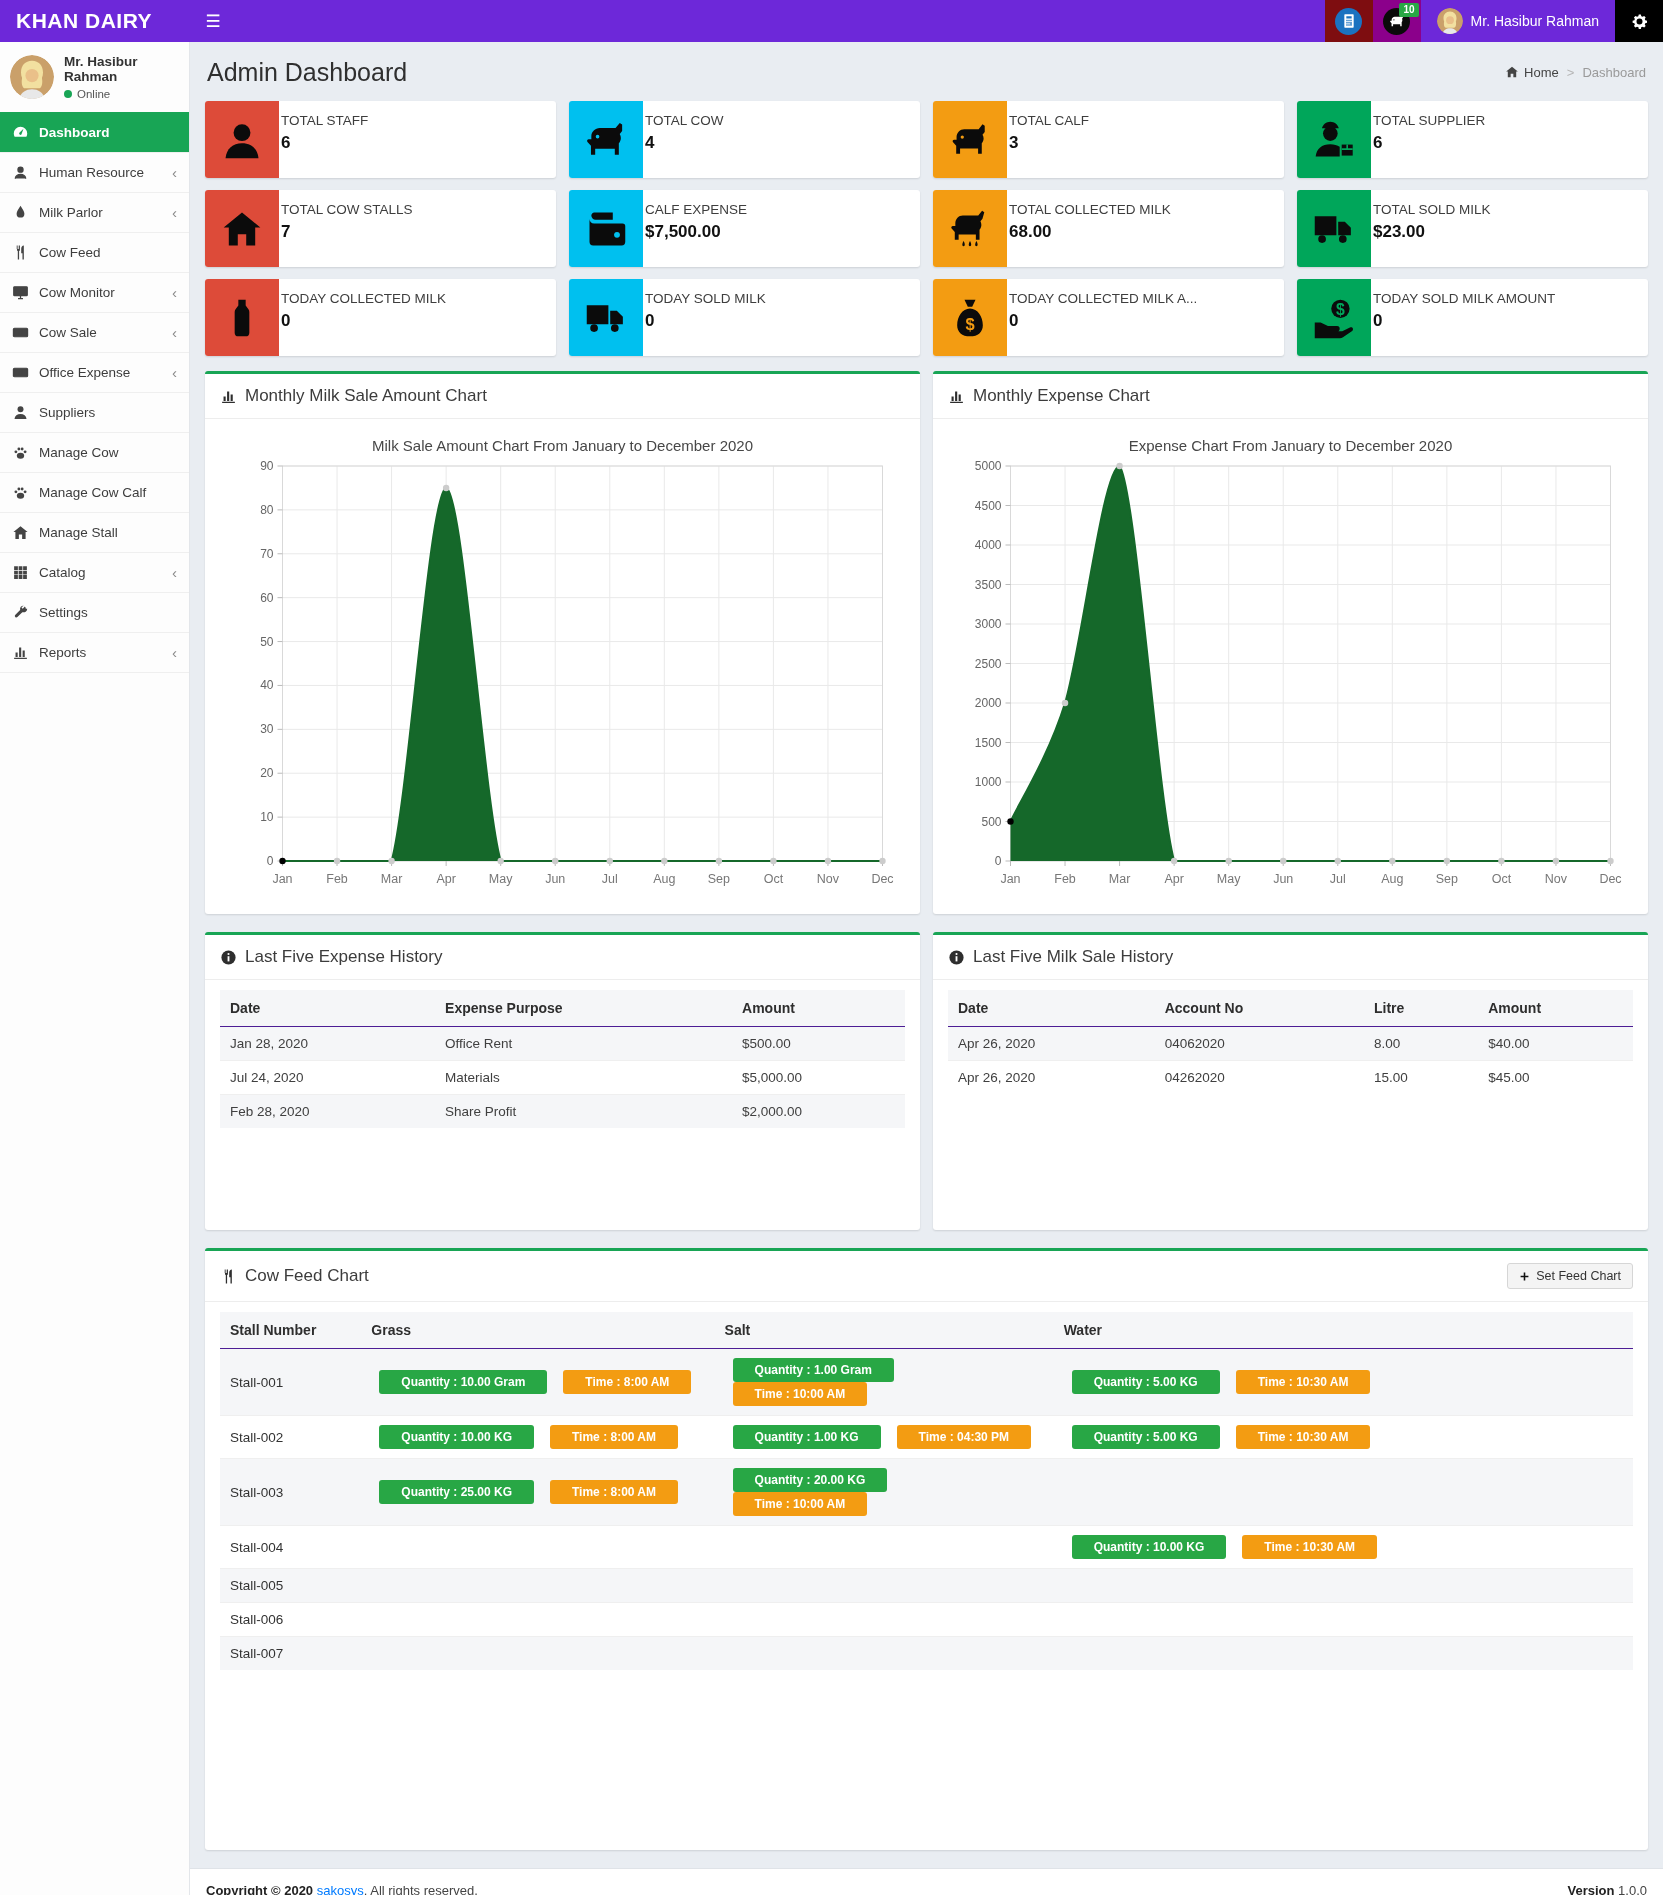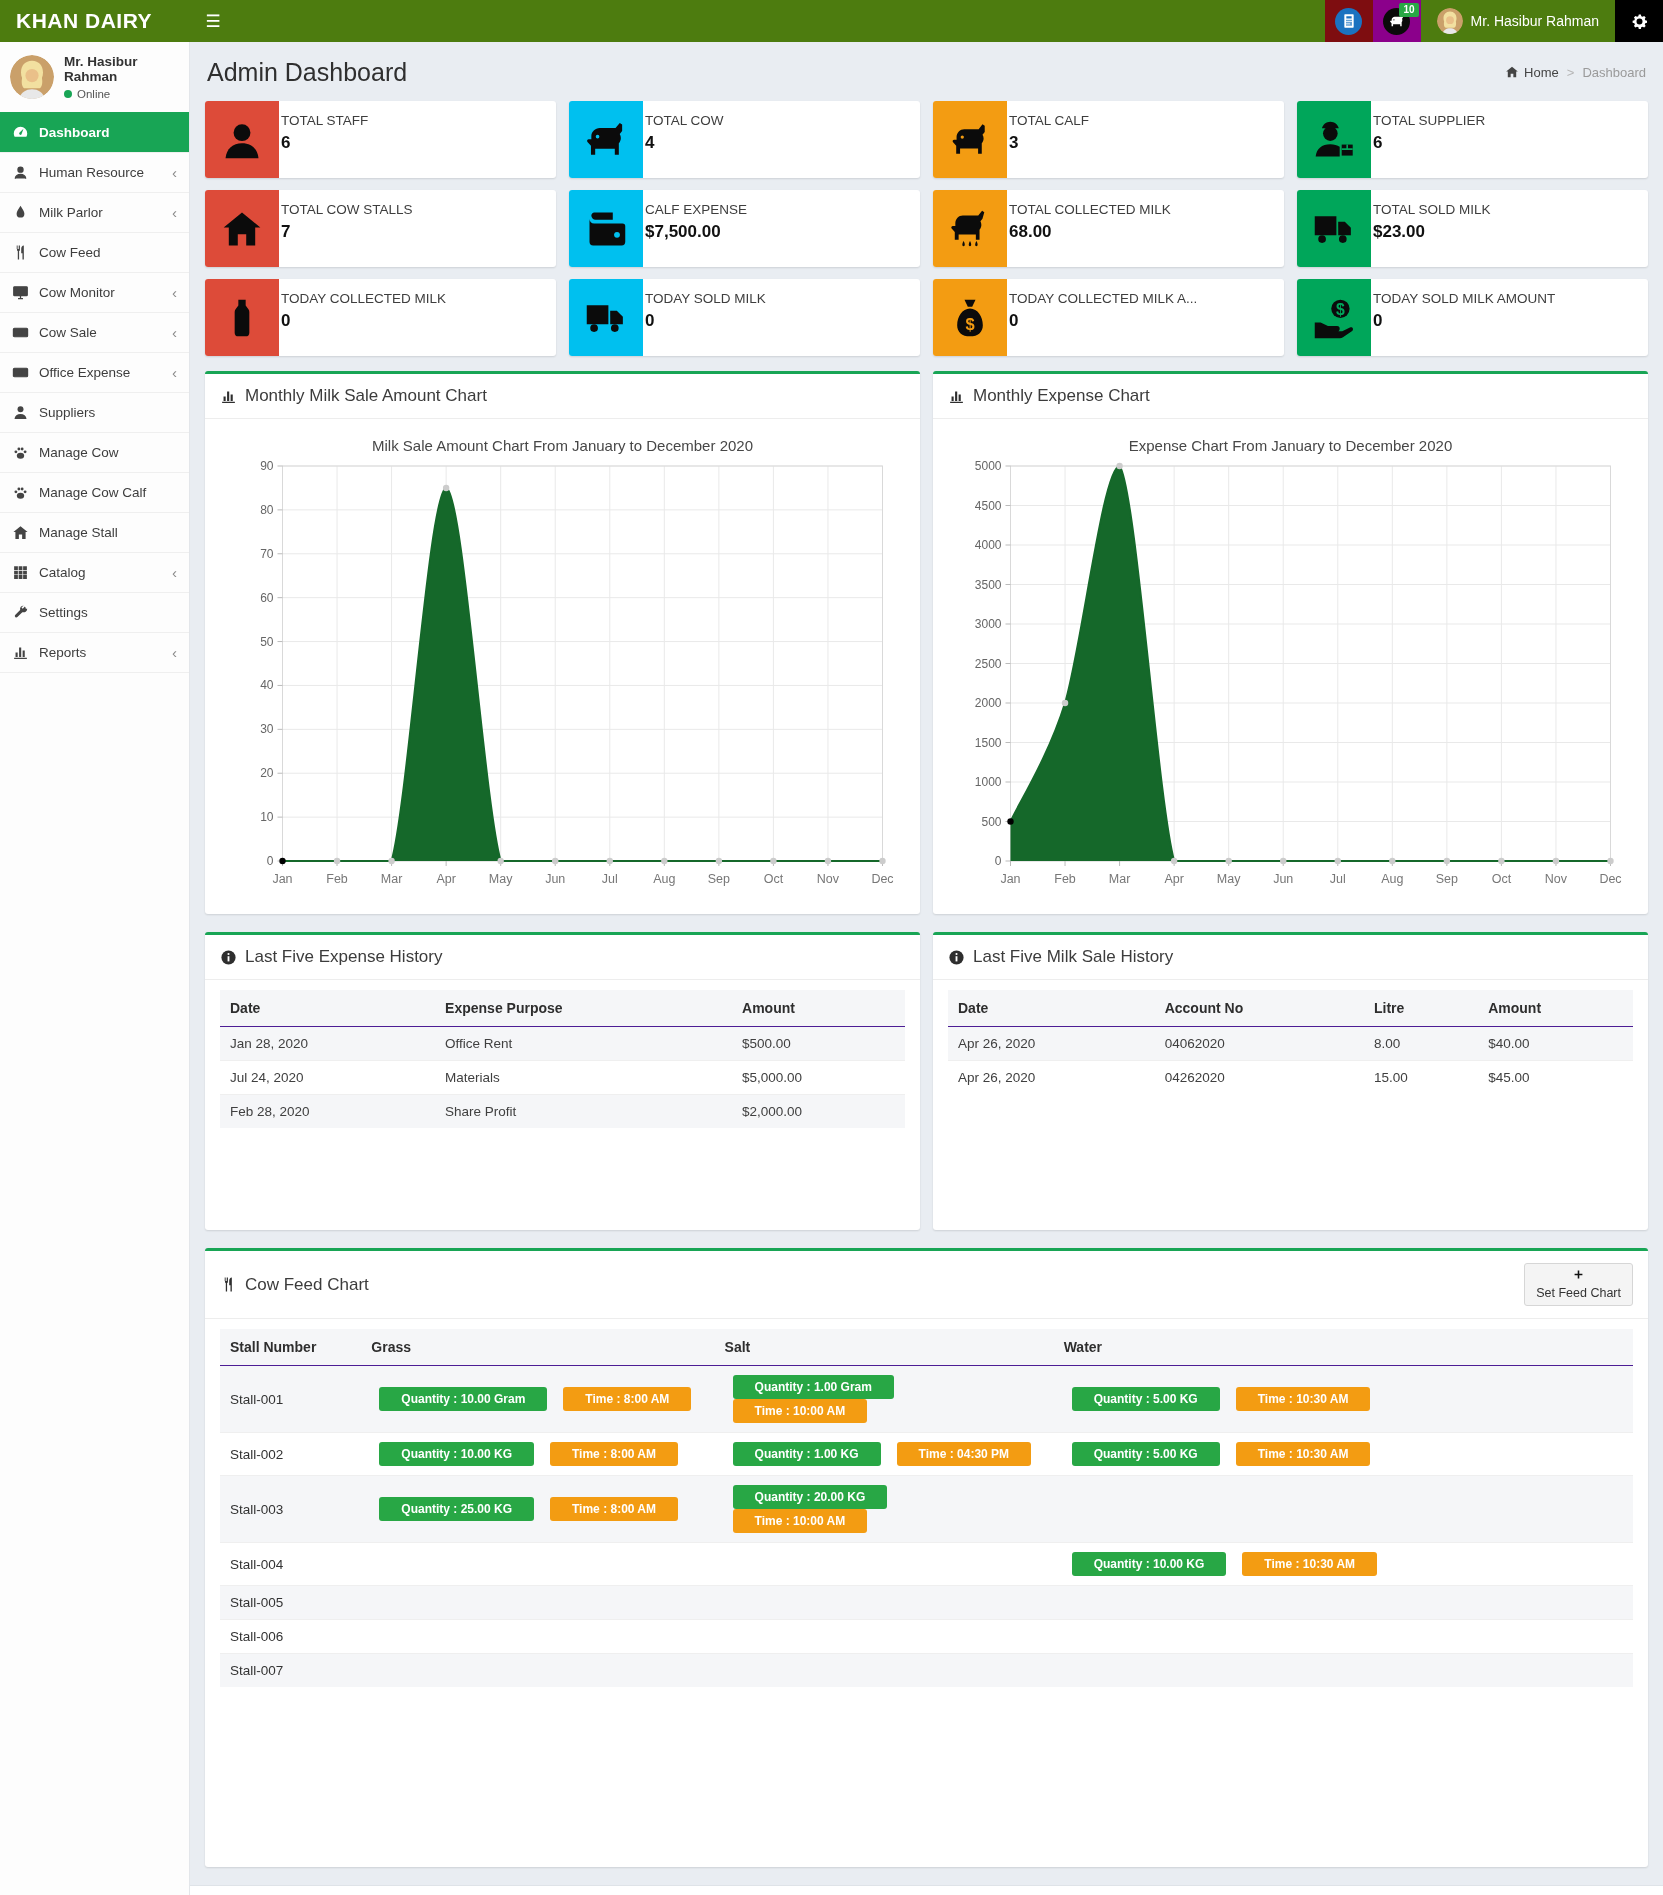"KHAN DAIRY" .navbar { background: #4d7c0f -> #6d28d9 }
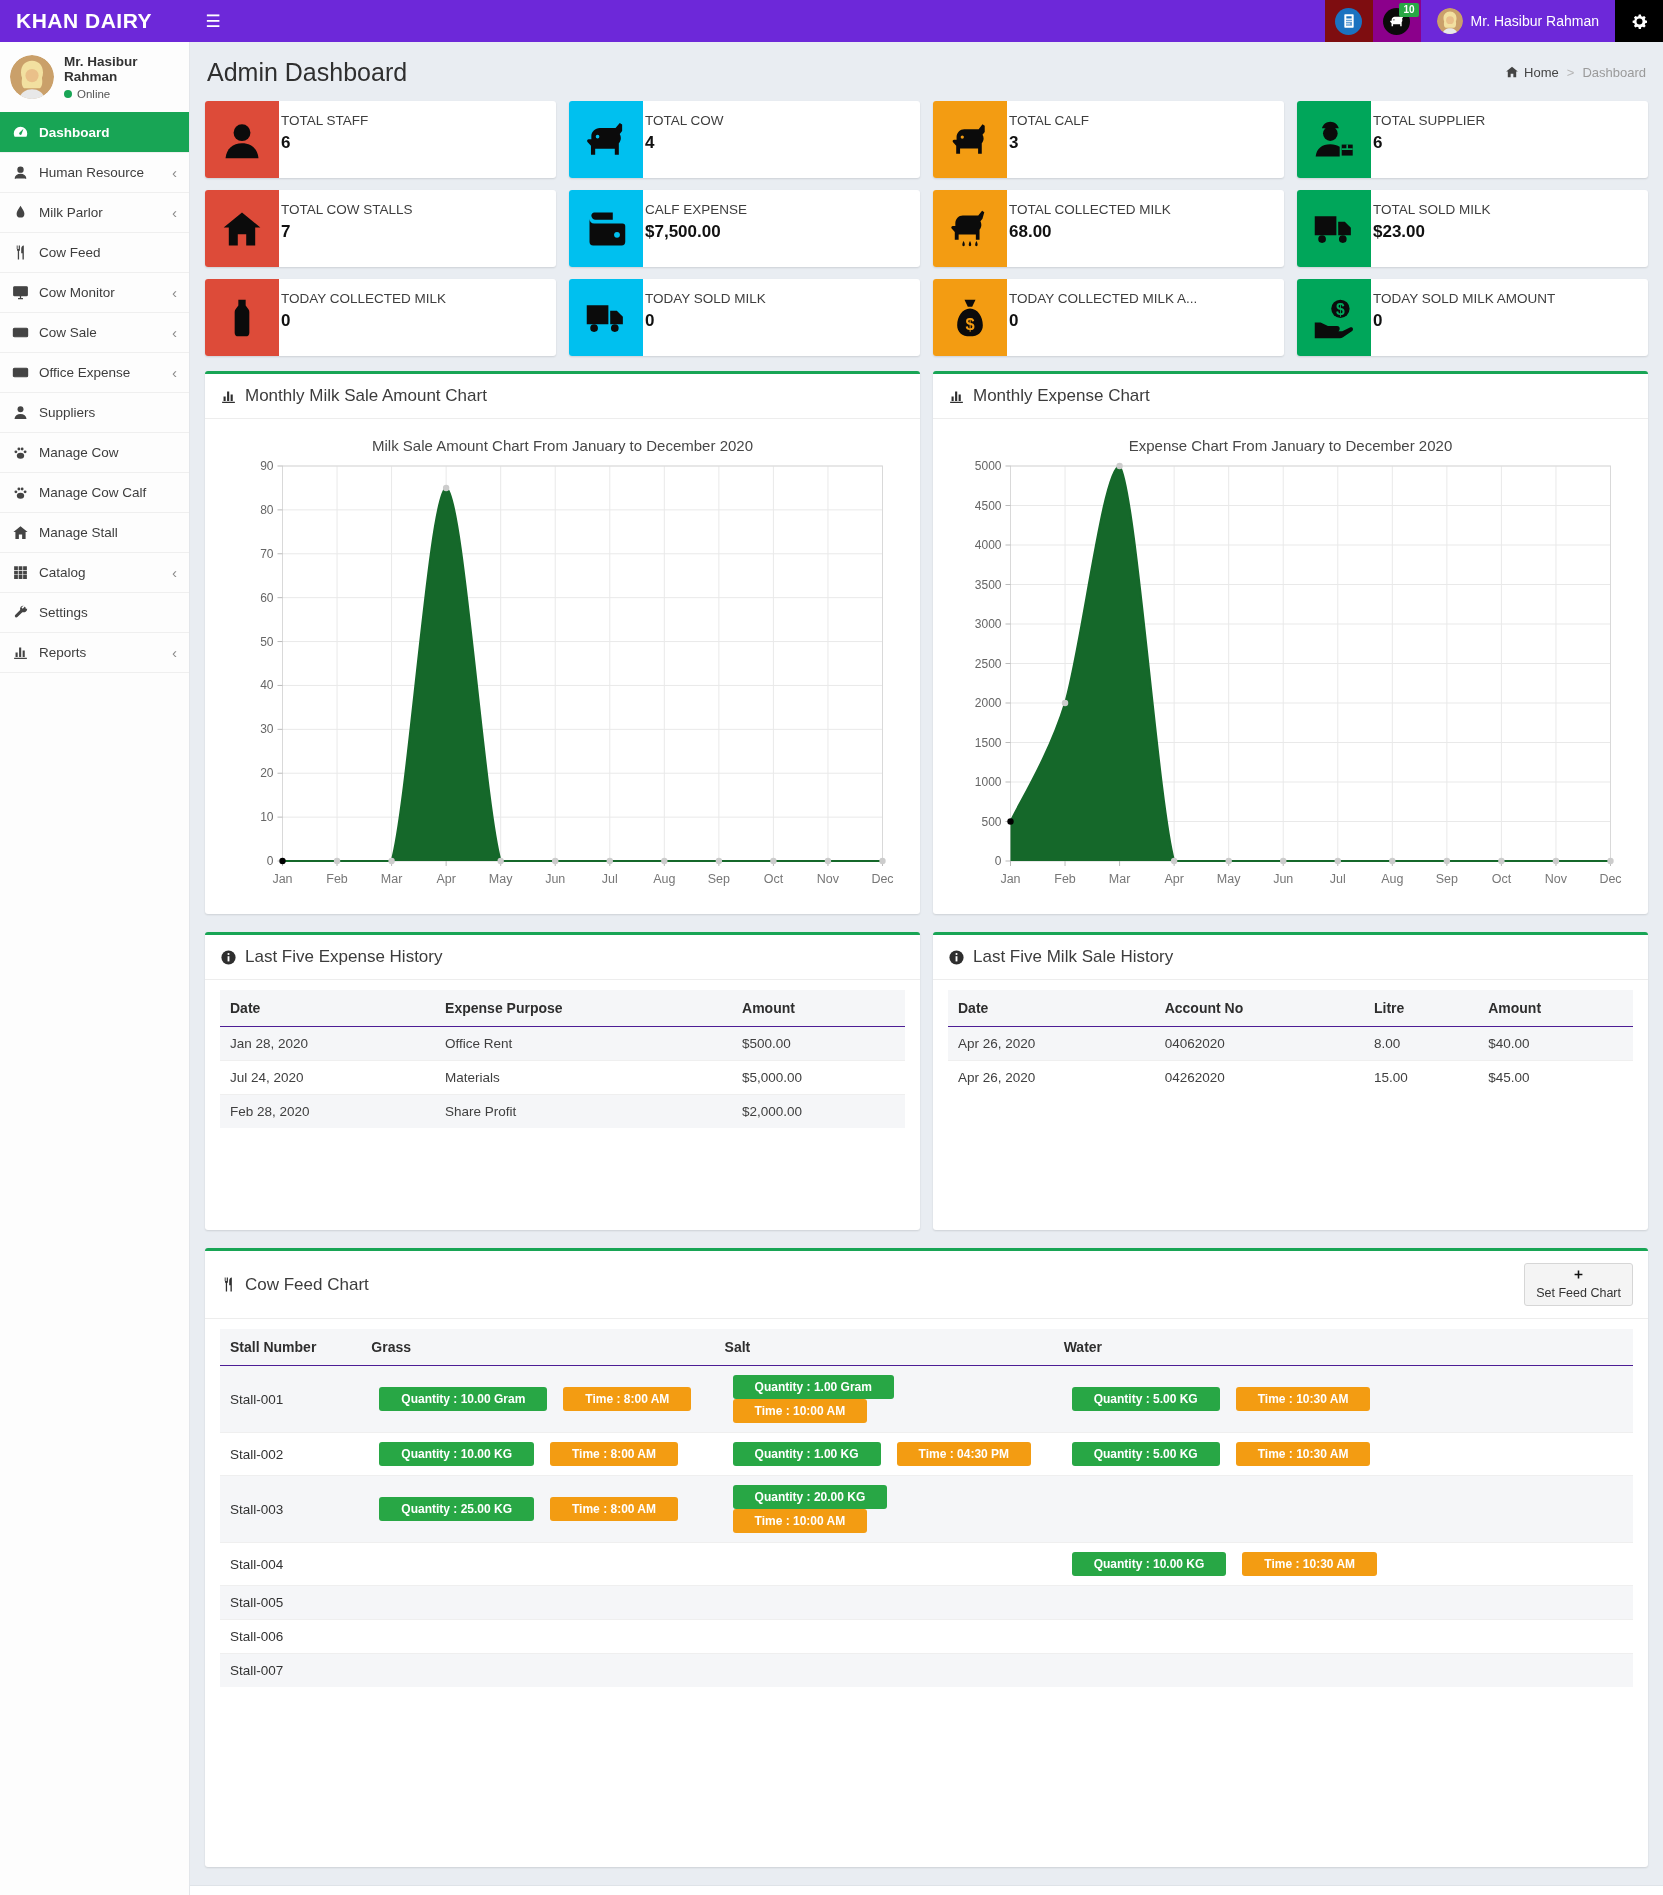"Set Feed Chart" .btn-feed { flex-direction: column -> none }
